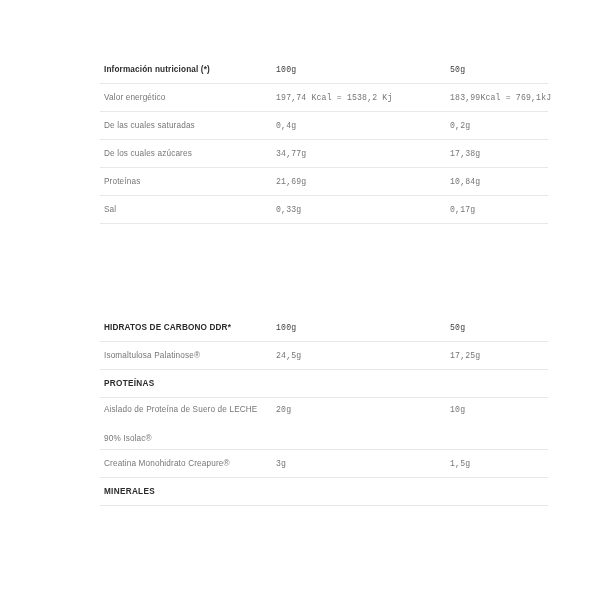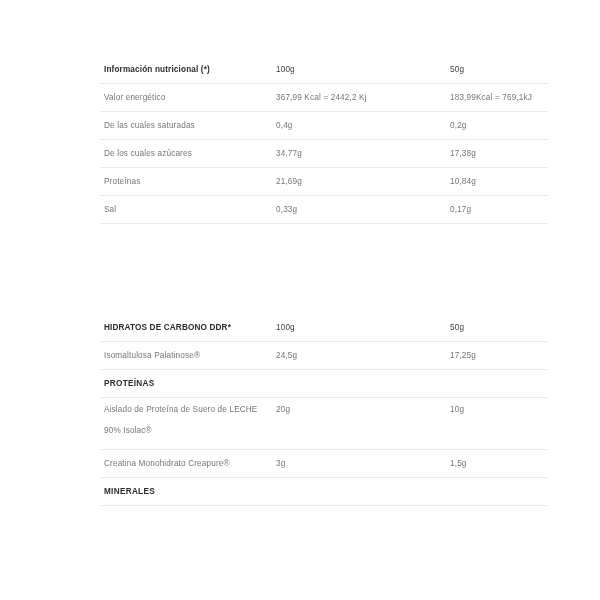"100g" .cell-value { font-family: none -> Liberation Mono, monospace }
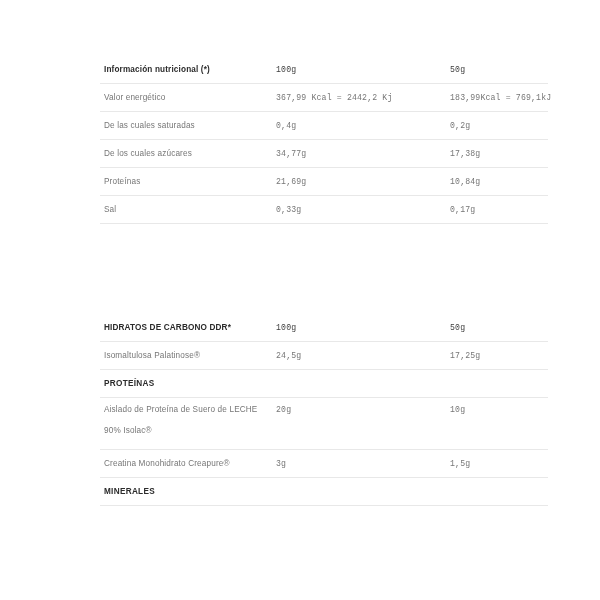"367,99 Kcal = 2442,2 Kj" td.cell-value { text: 367,99 Kcal = 2442,2 -> 197,74 Kcal = 1538,2 }
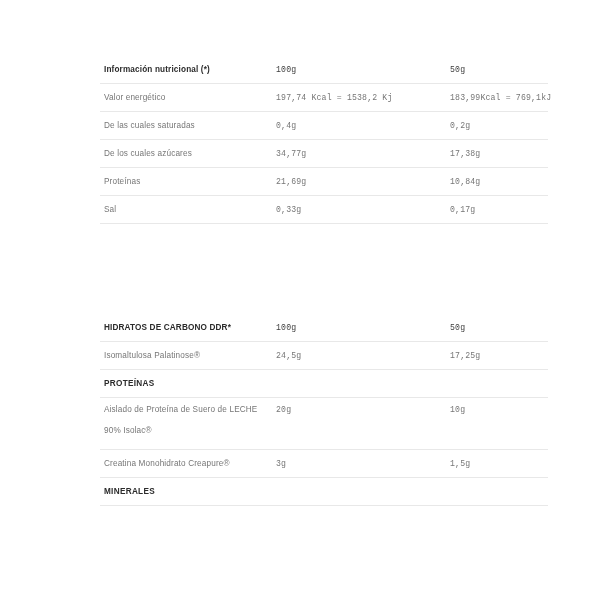"90% Isolac®" .label-line-2 { margin-top: 12px -> 20px }
